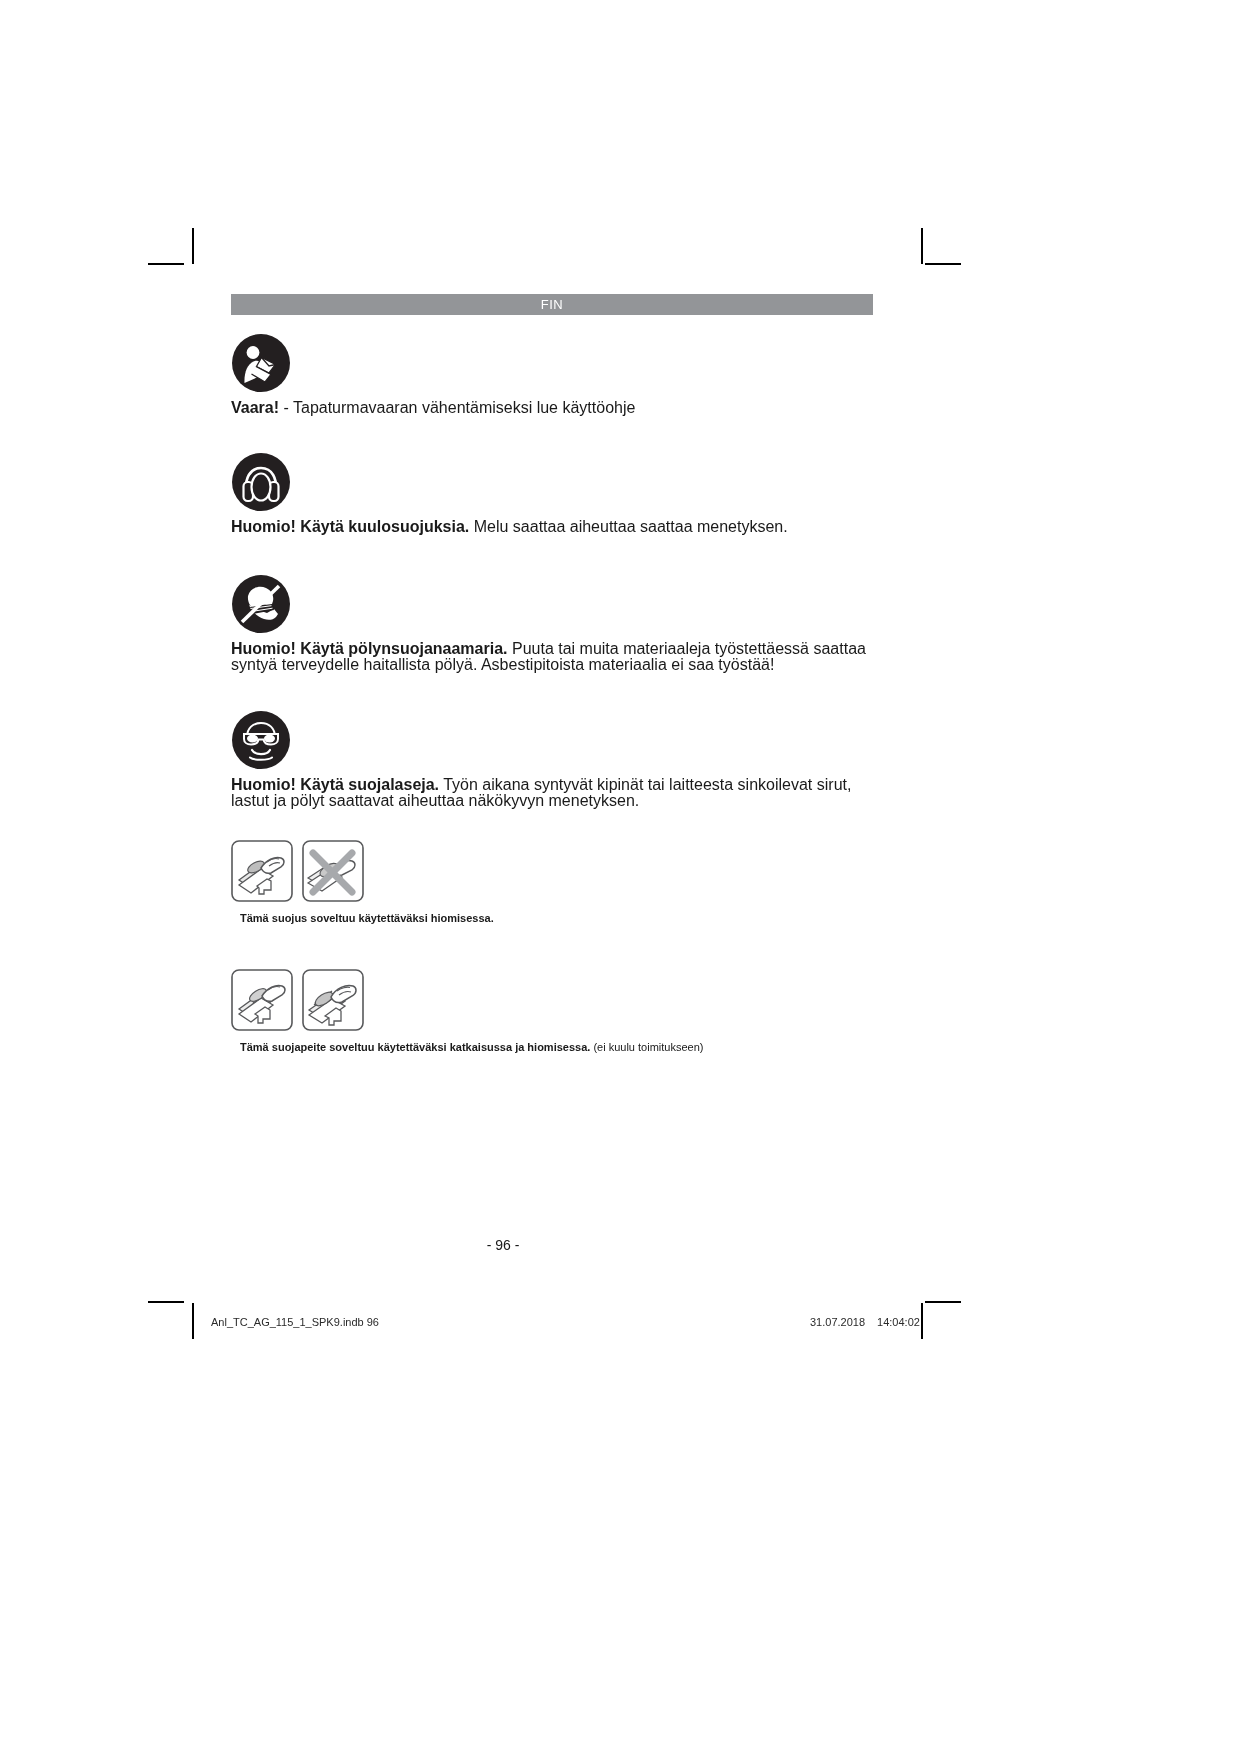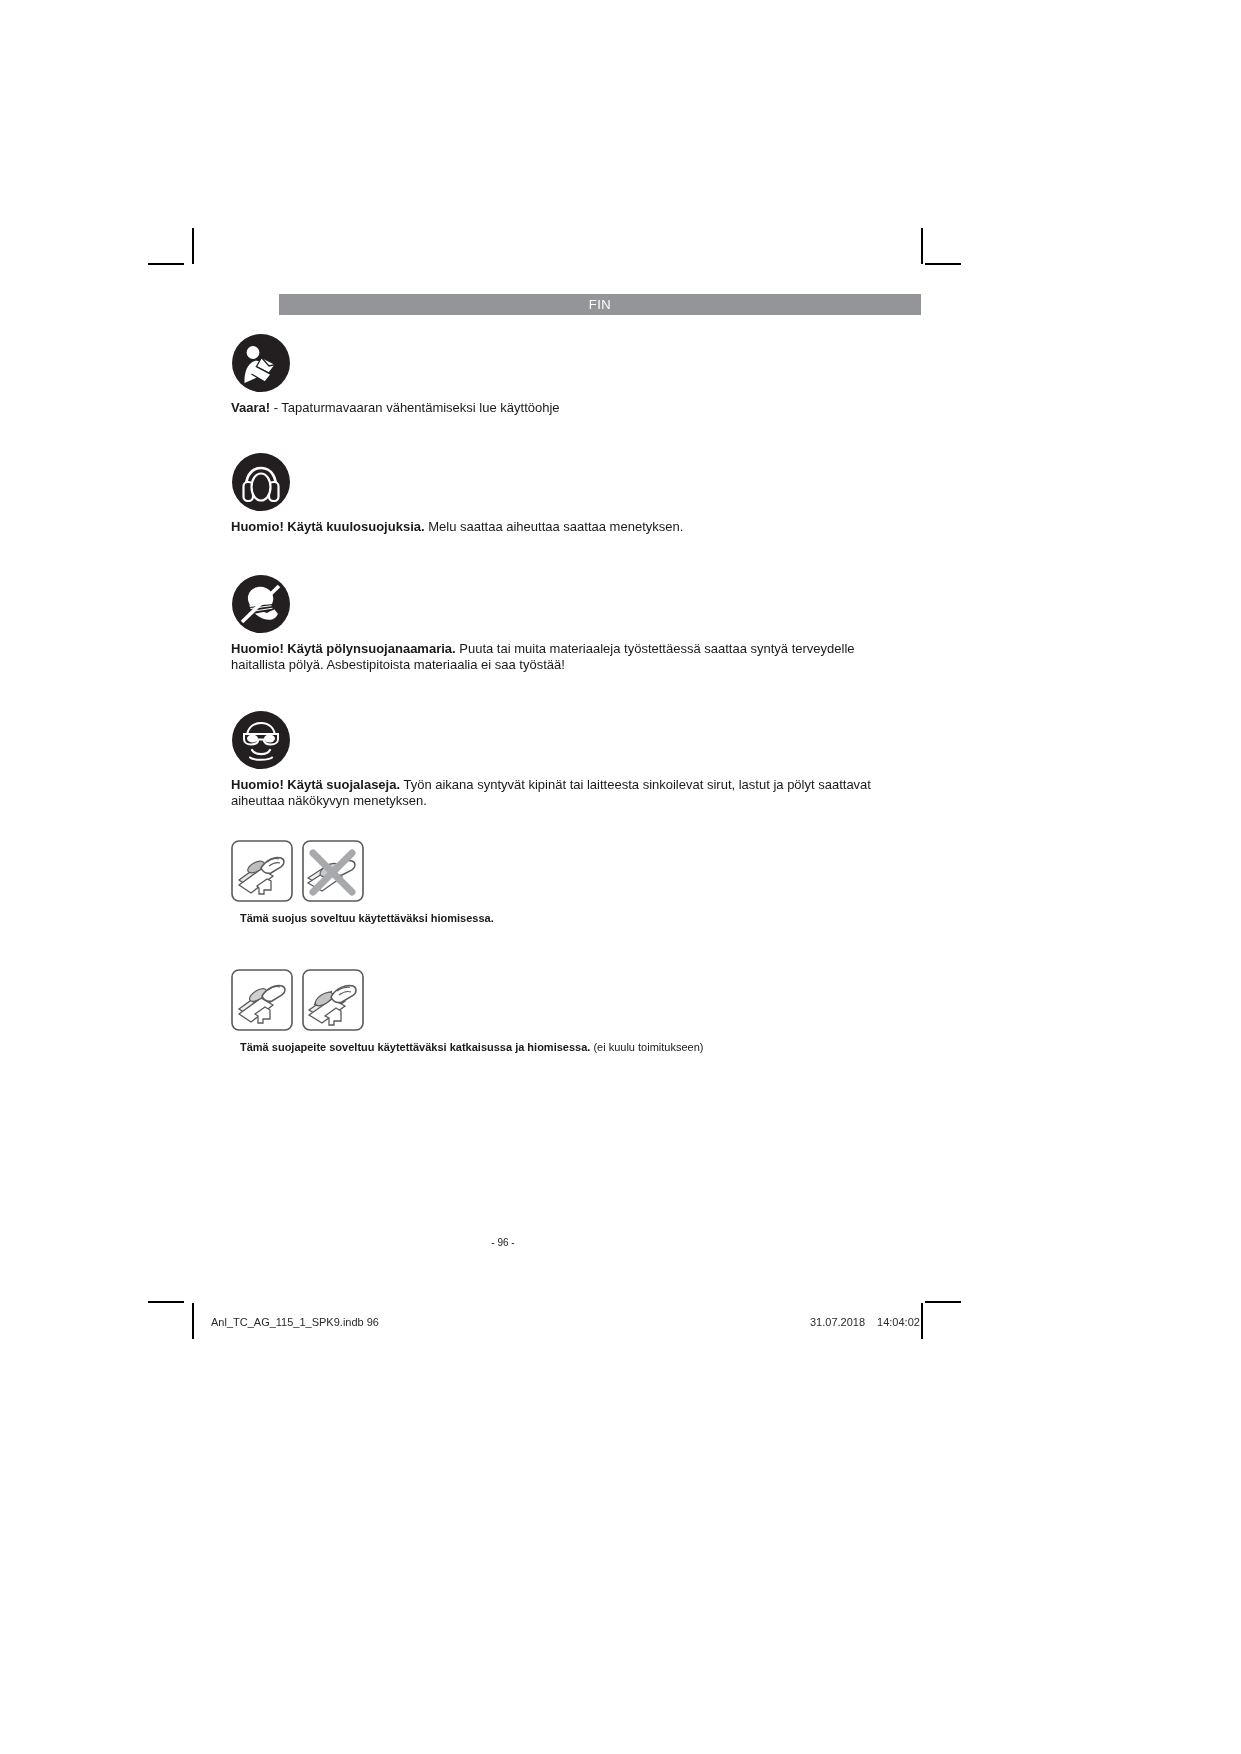"FIN" .lang-bar { margin-left: 48px -> none }
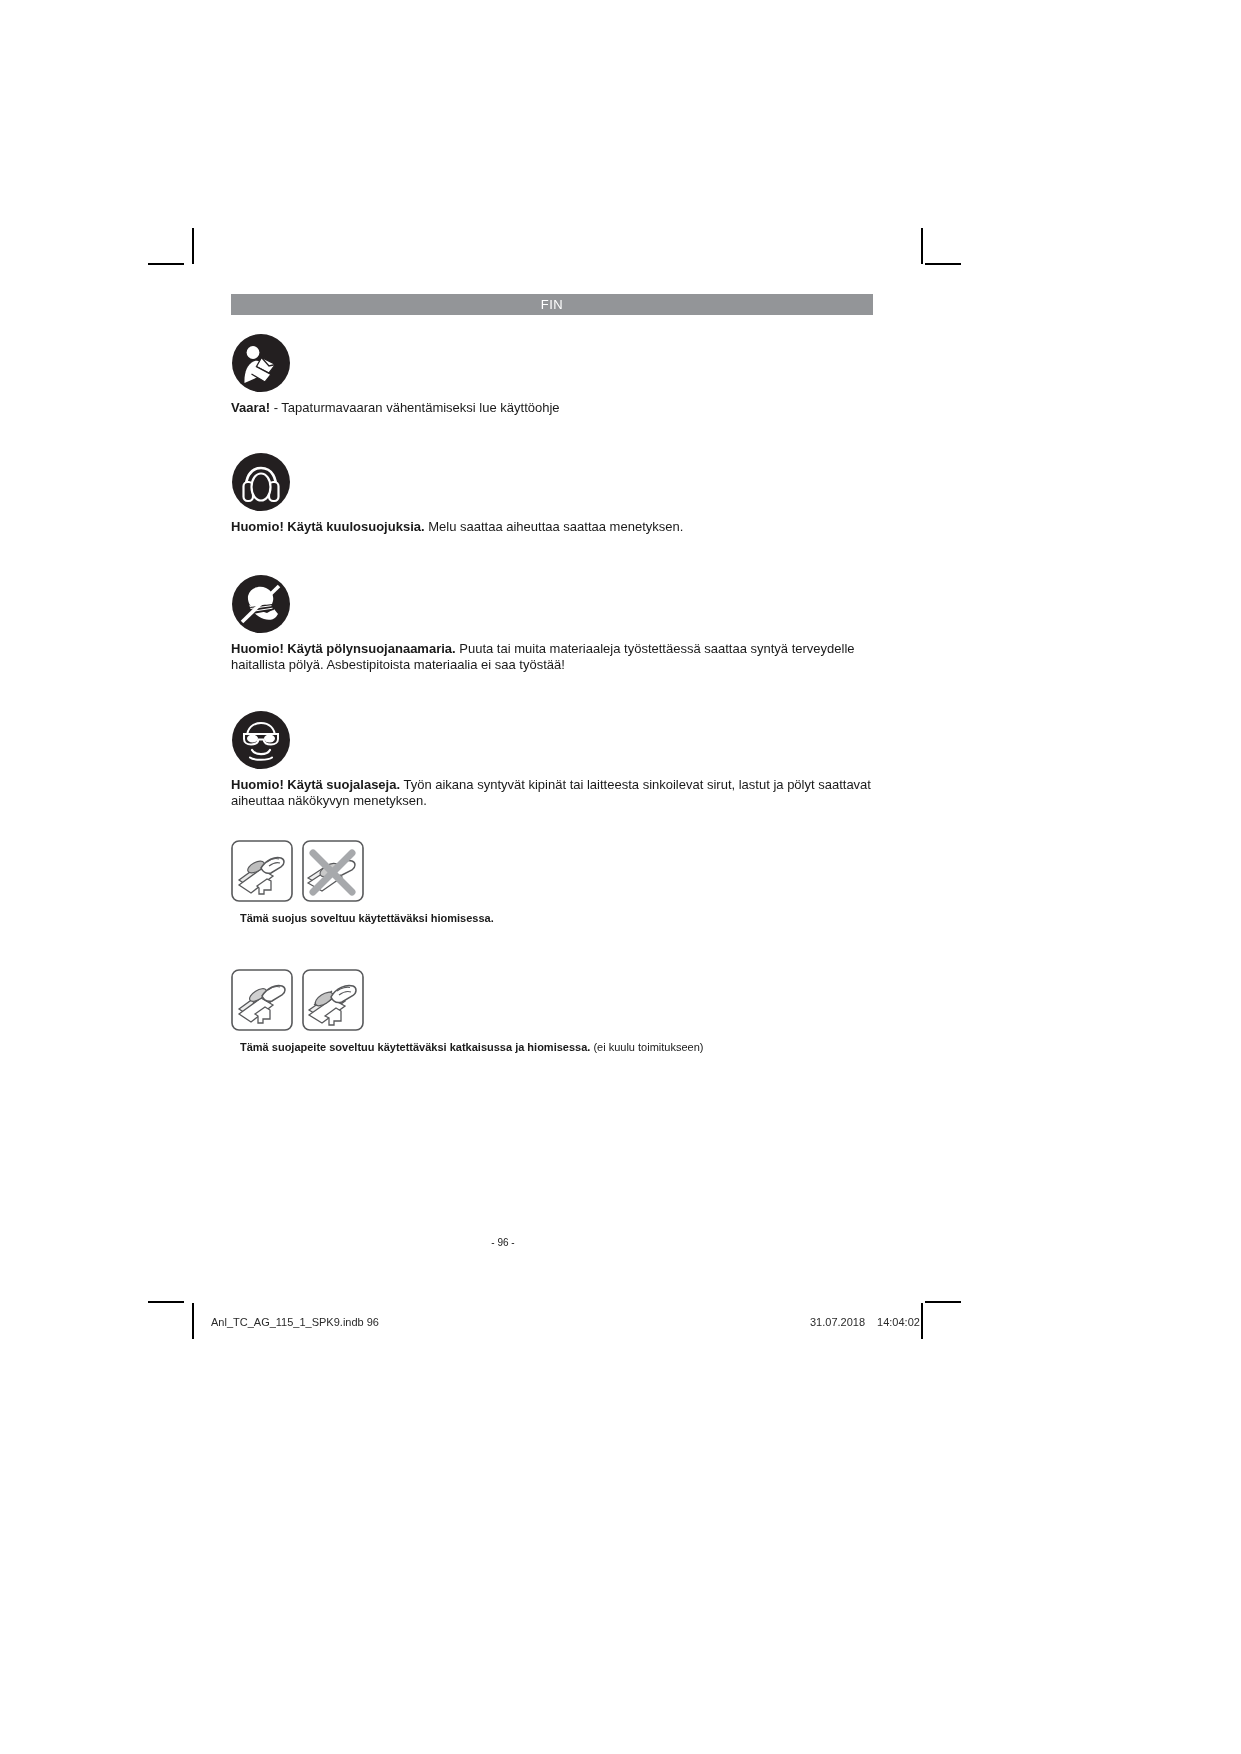"Vaara! - Tapaturmavaaran vähentämiseksi" .caption { font-size: 13px -> 16px }
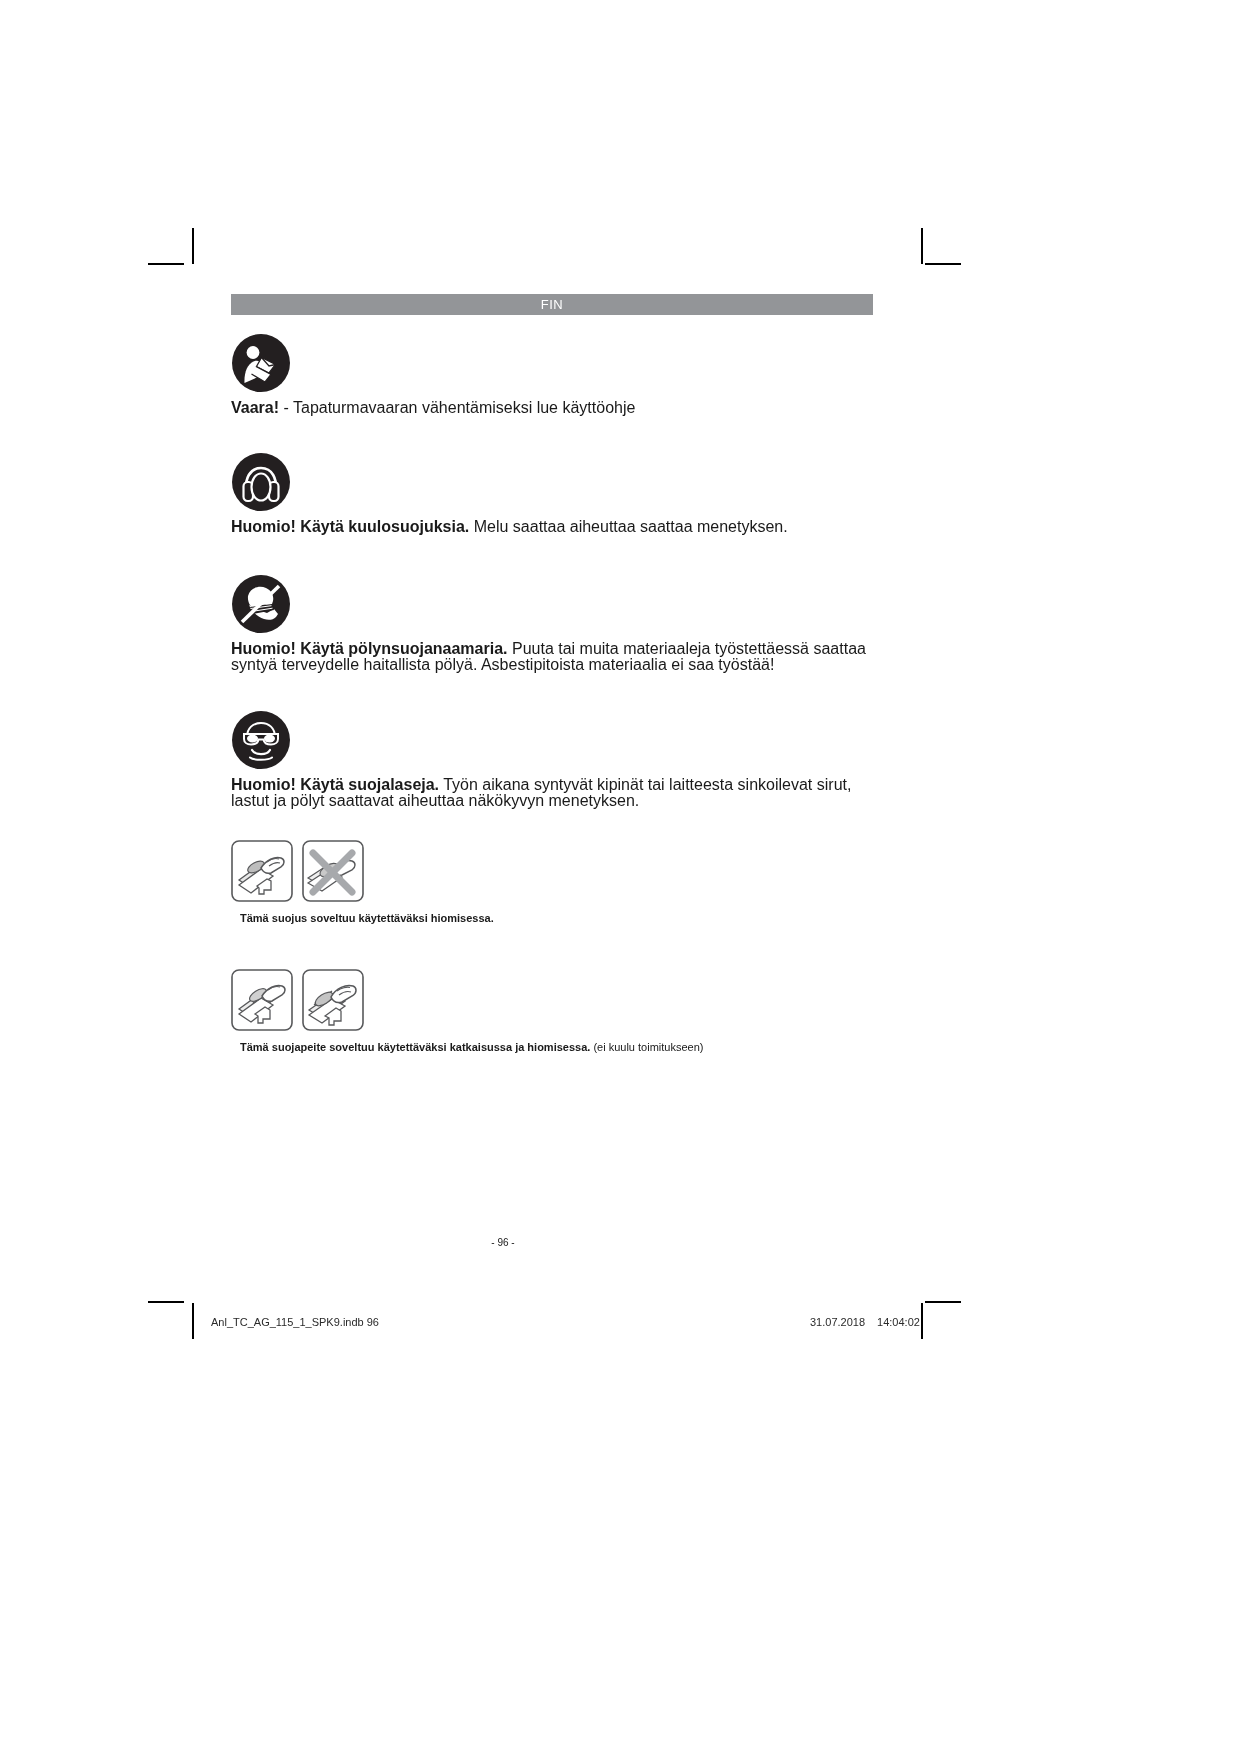"- 96 -" .page-number { font-size: 10px -> 14px }
